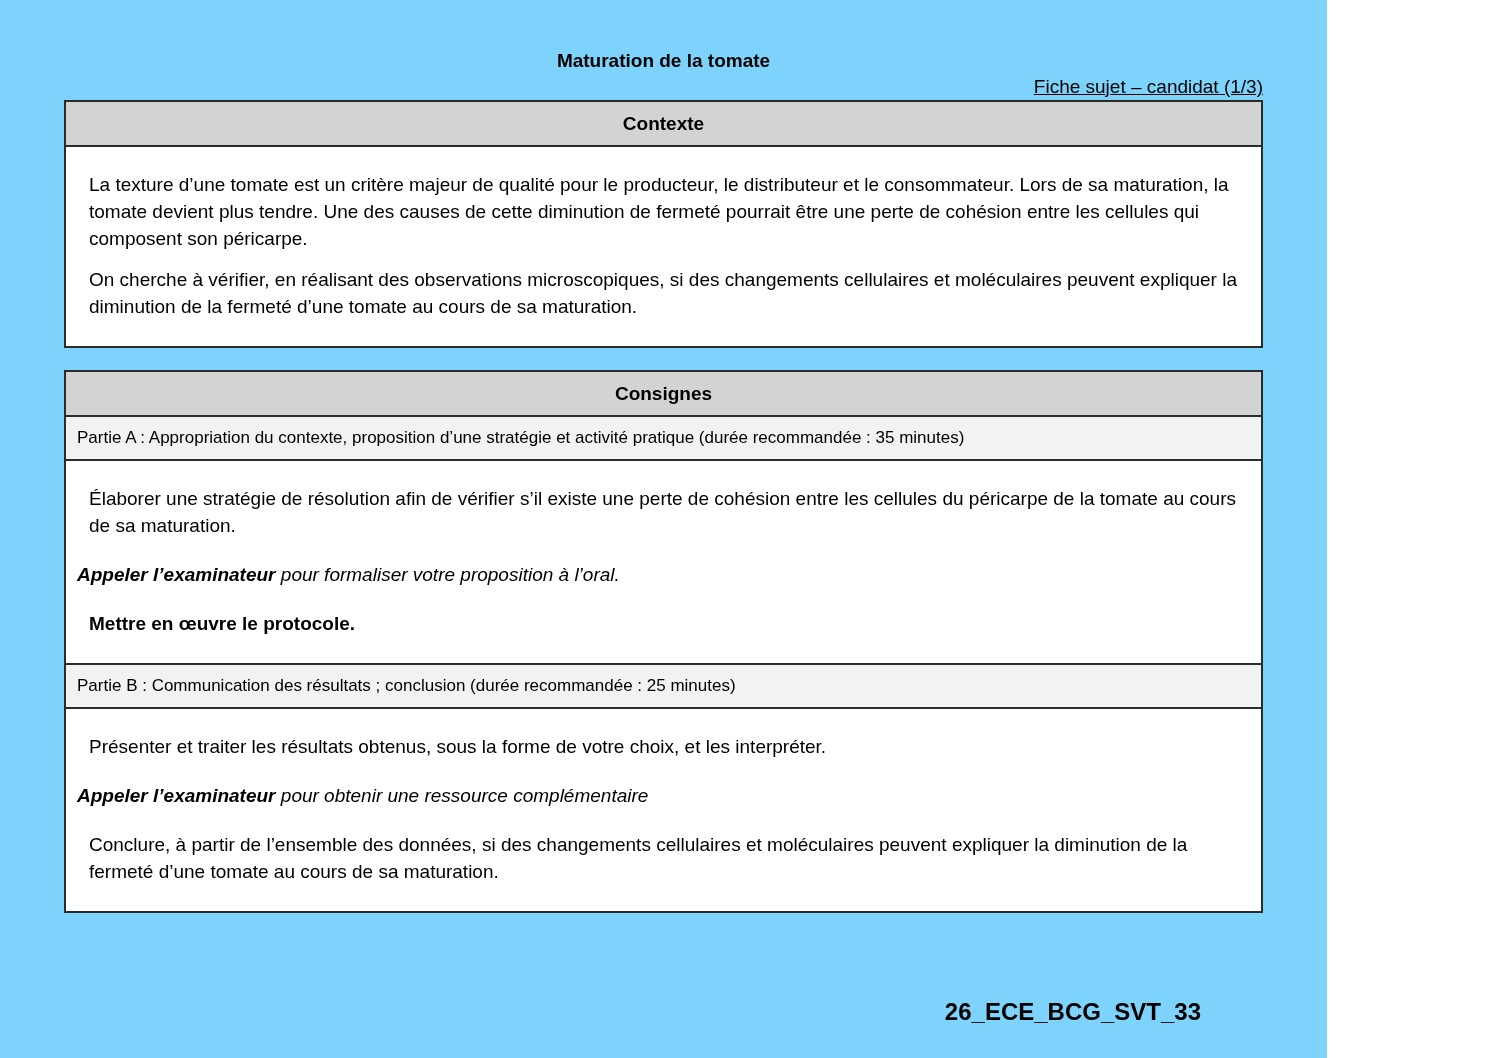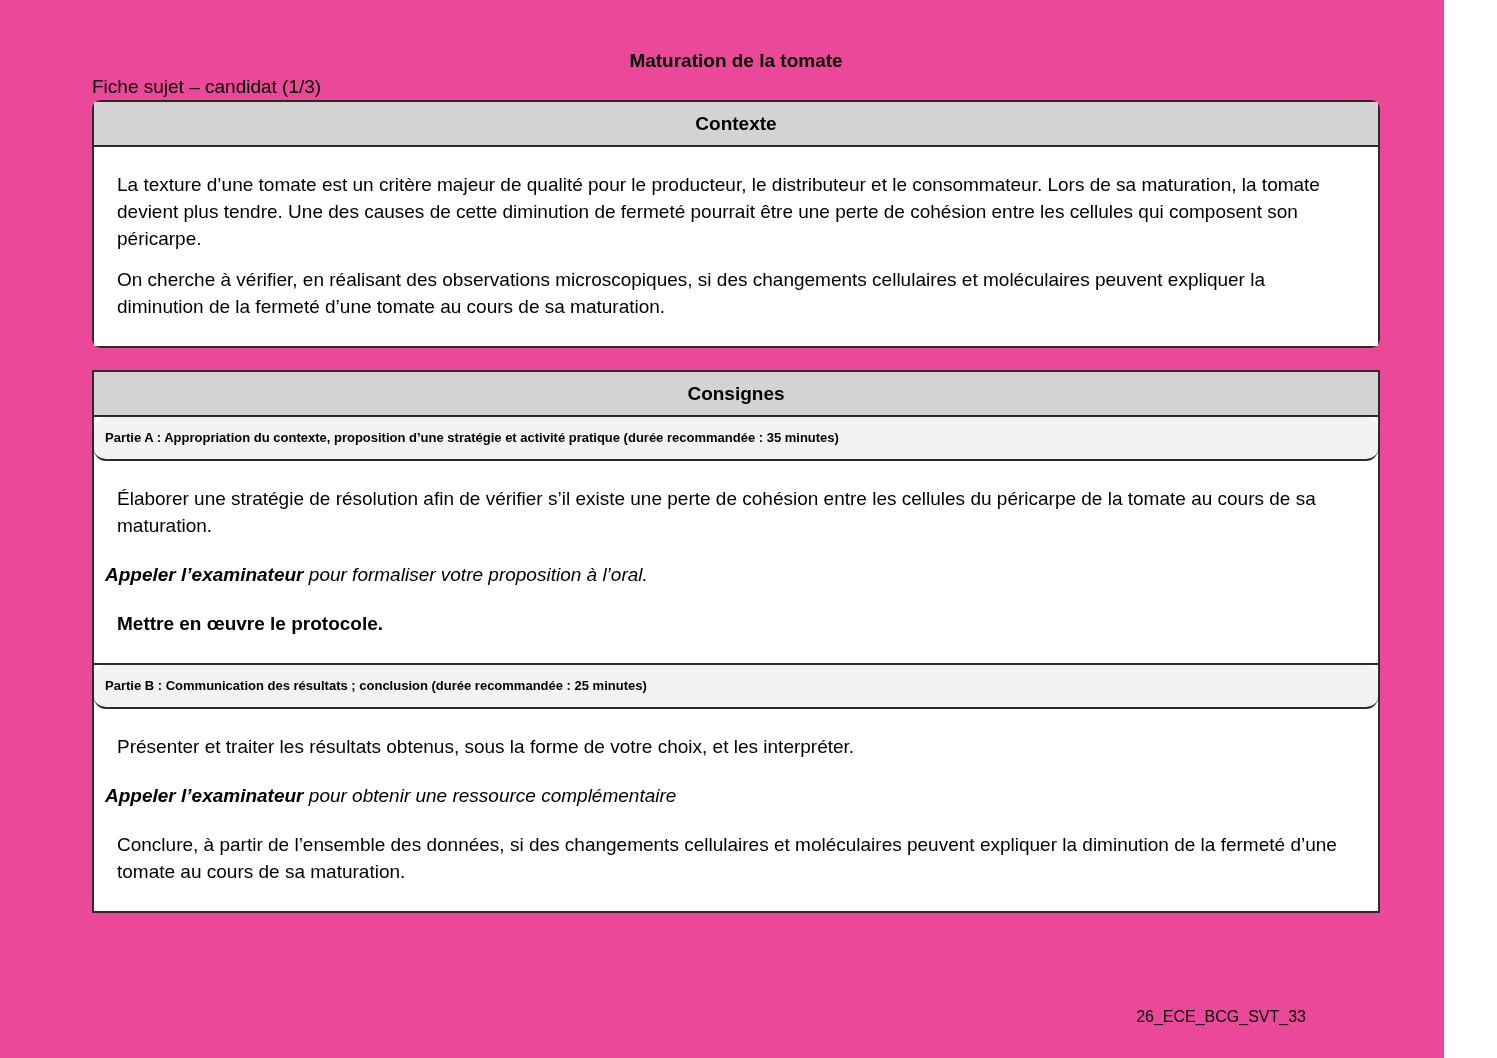"Maturation de la tomate" .page { background: #ec4899 -> #7dd3fc; padding-left: 28px -> none; width: 1444px -> 1327px }
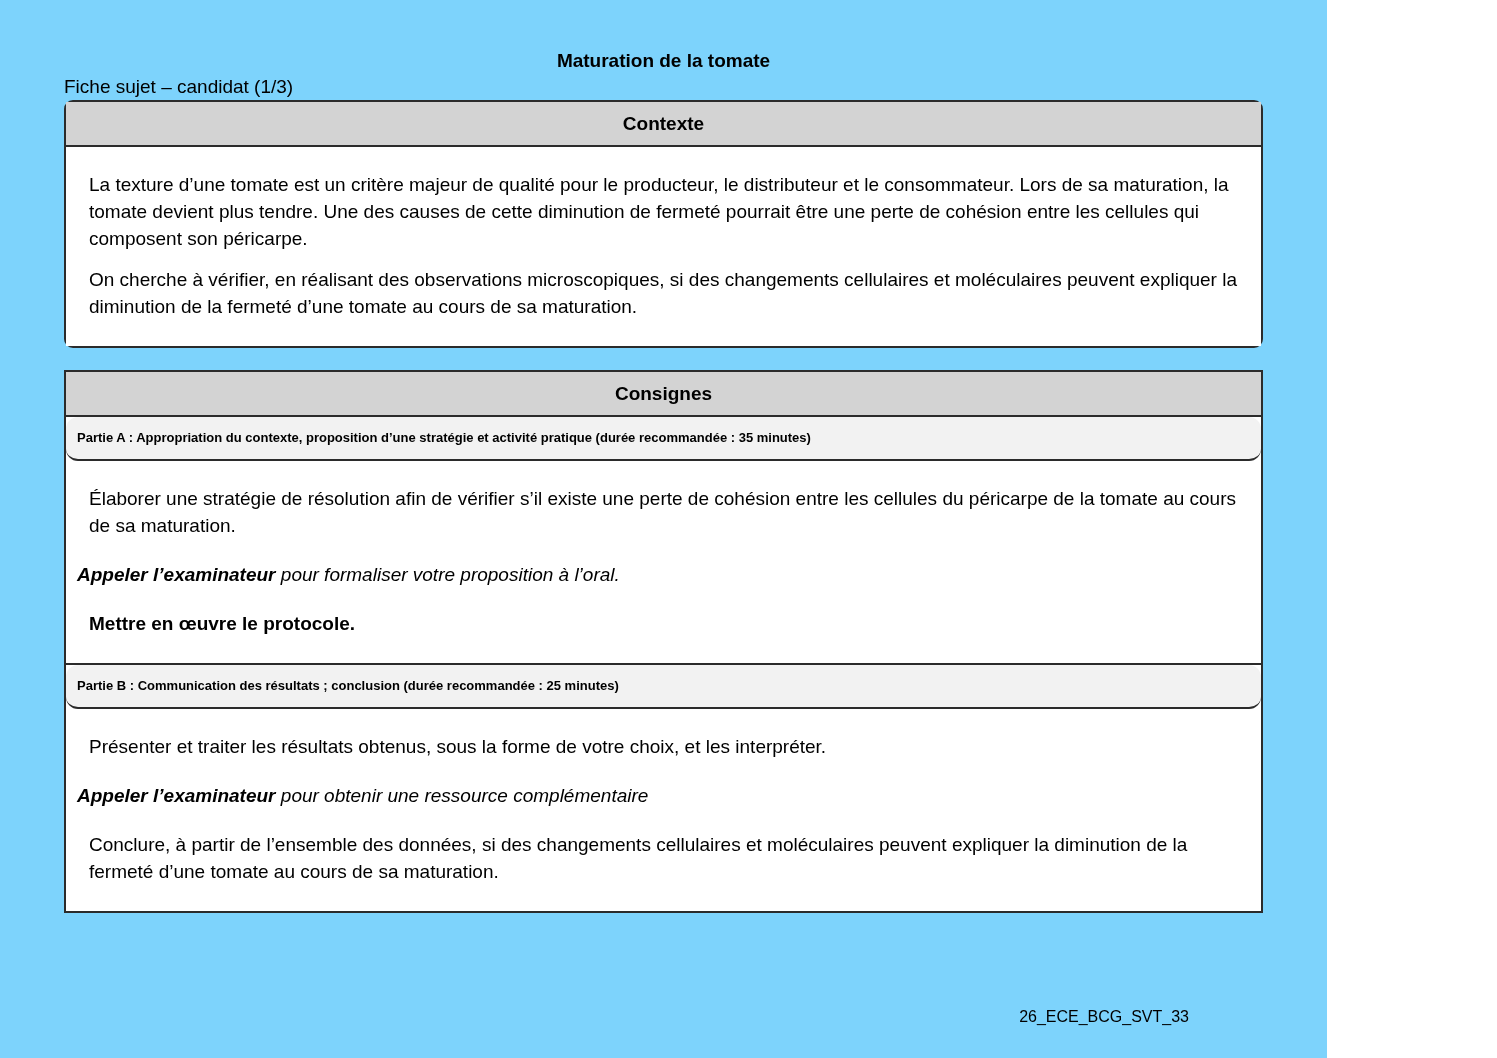"Fiche sujet – candidat (1/3)" .page-subtitle { text-align: left -> right; text-decoration: none -> underline }
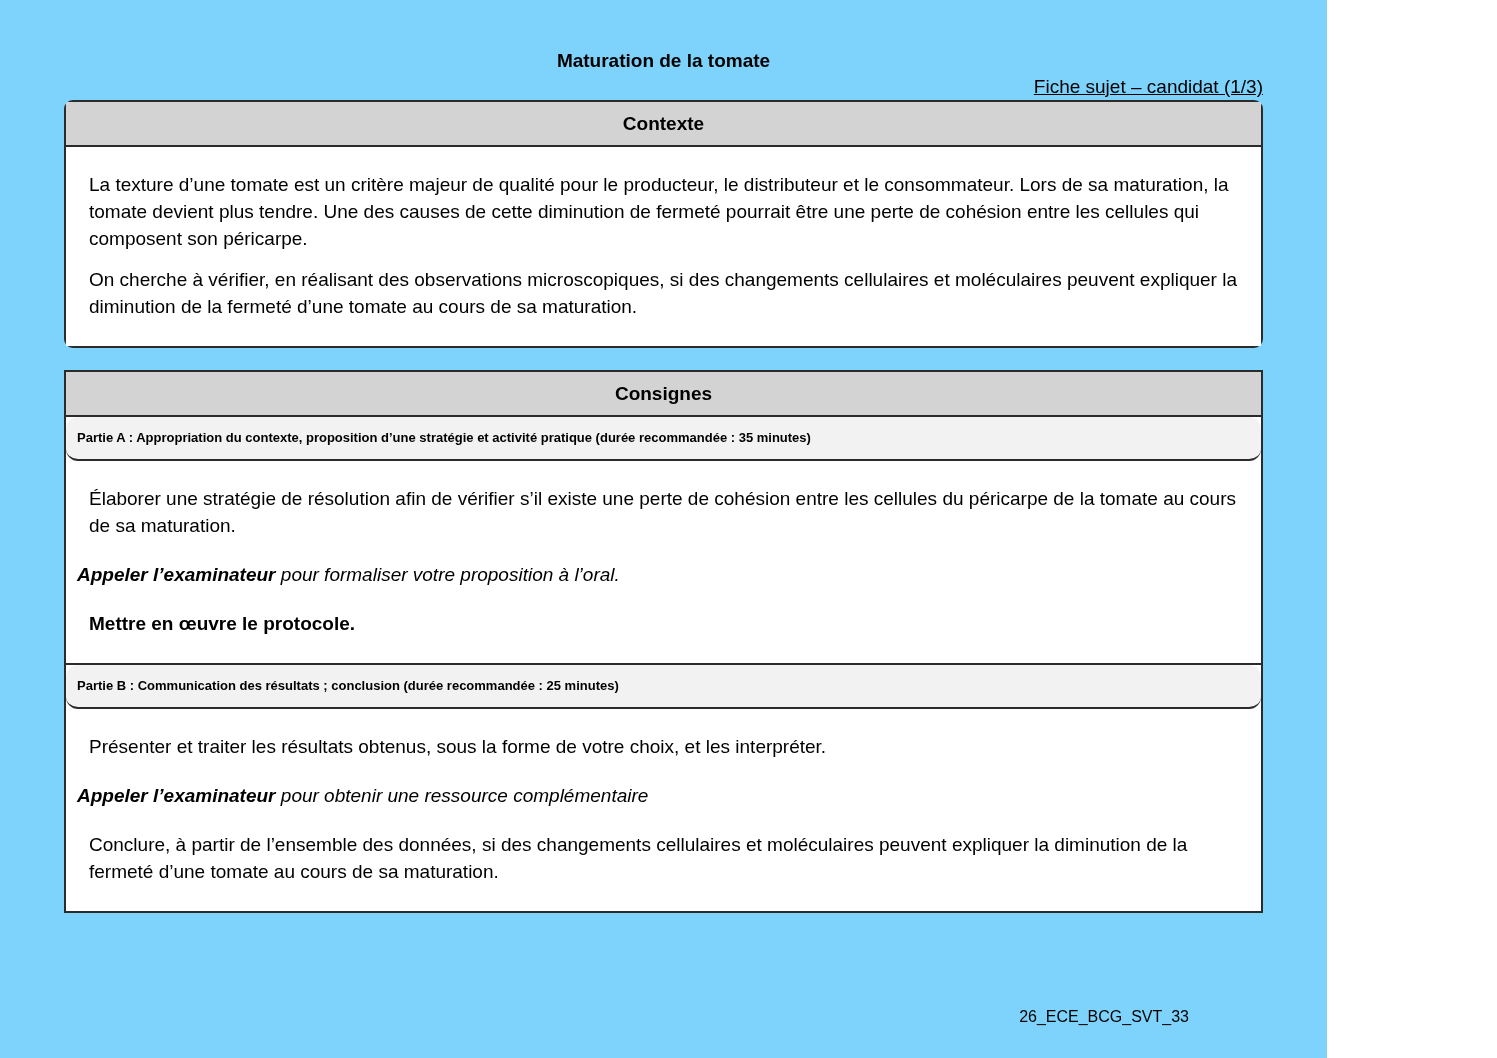"Contexte" .contexte-table { border-radius: 9px -> none }
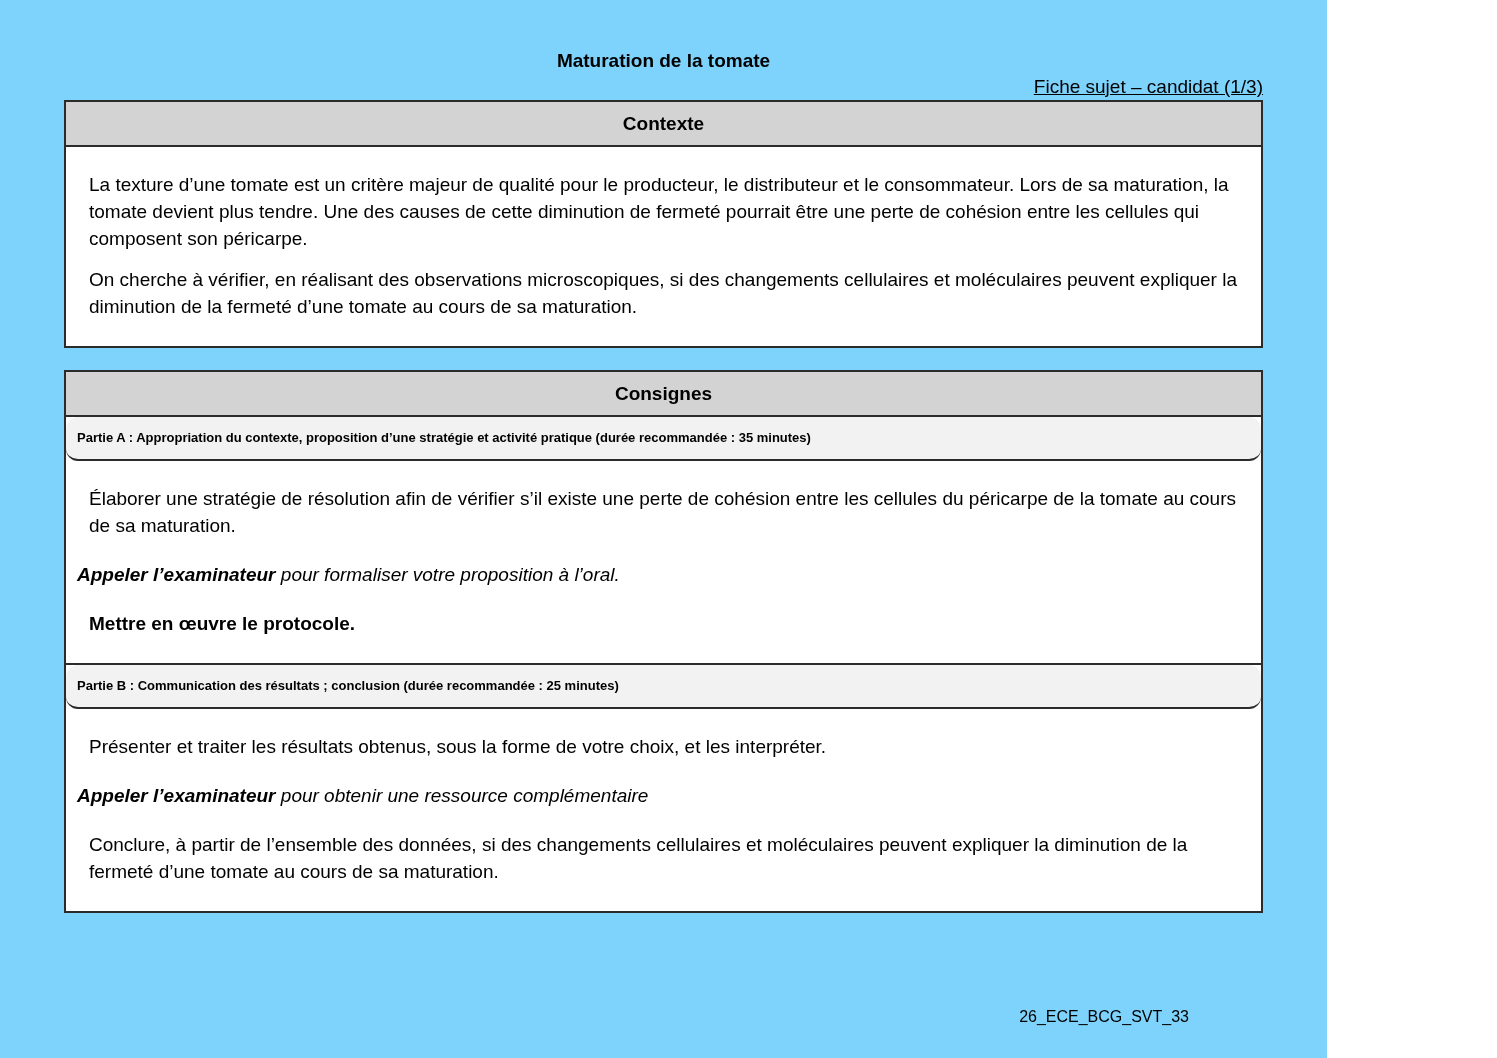"Partie A : Appropriation du" .part-row { border-radius: 12px -> none; font-size: 13px -> 17px; font-weight: bold -> normal }
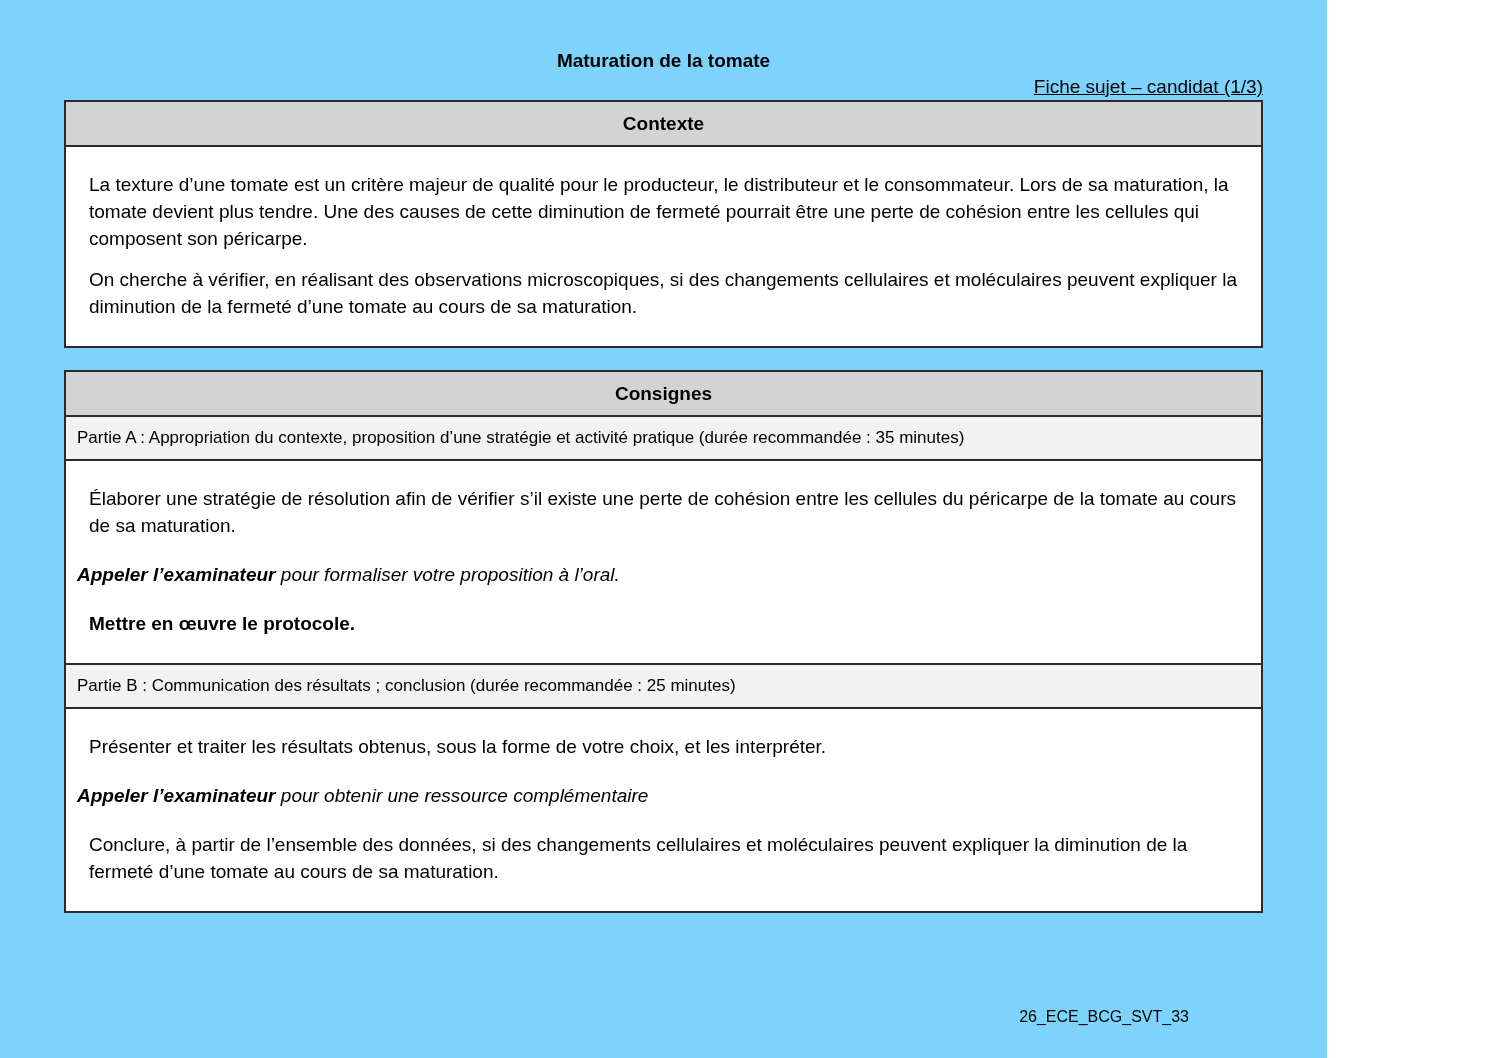"26_ECE_BCG_SVT_33" .page-footer { font-size: 16px -> 24px; font-weight: normal -> bold; right: 138px -> 126px }
